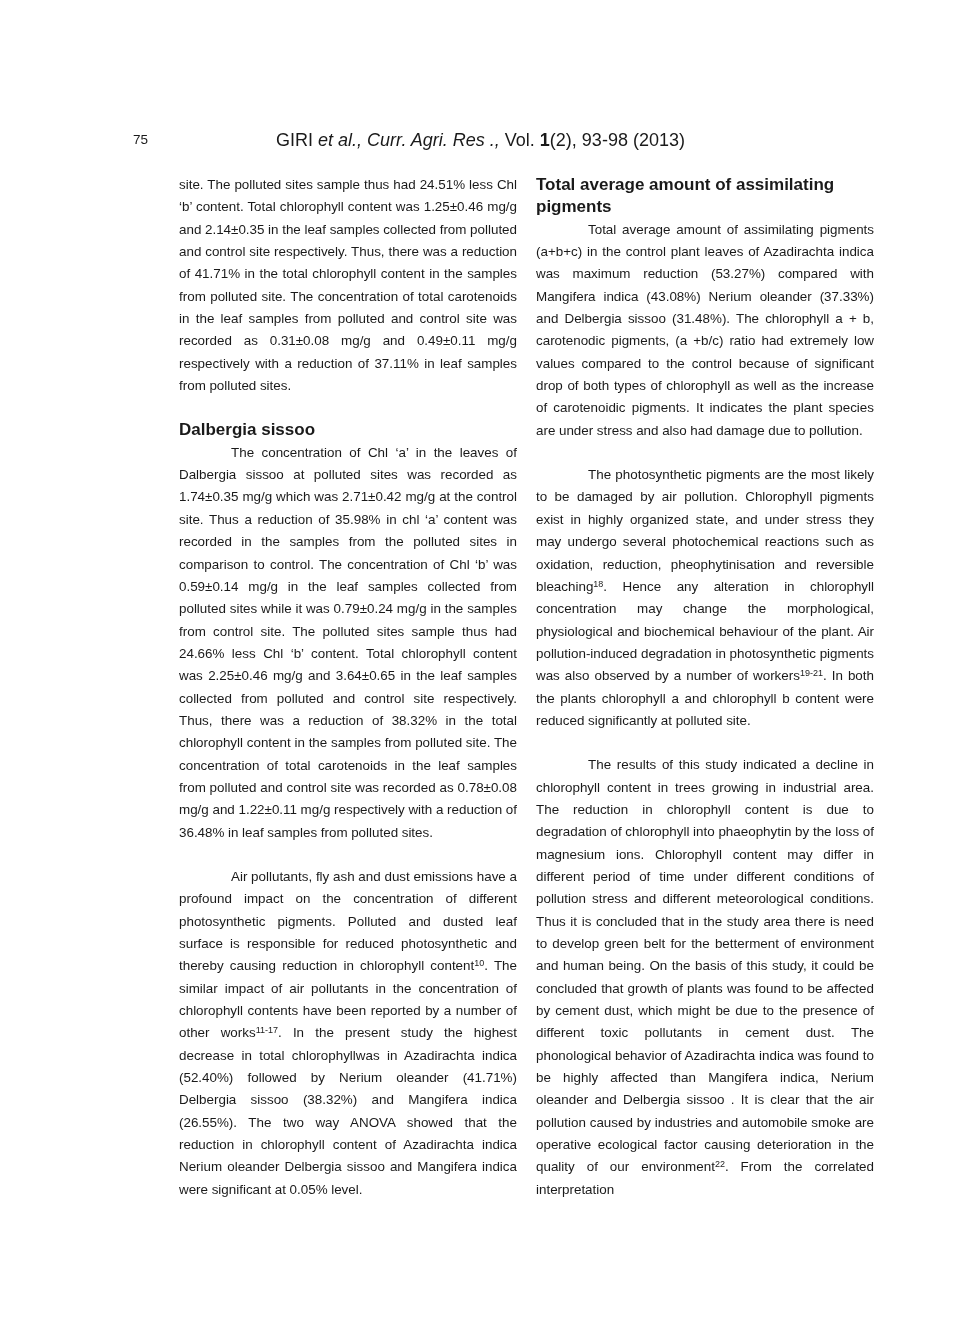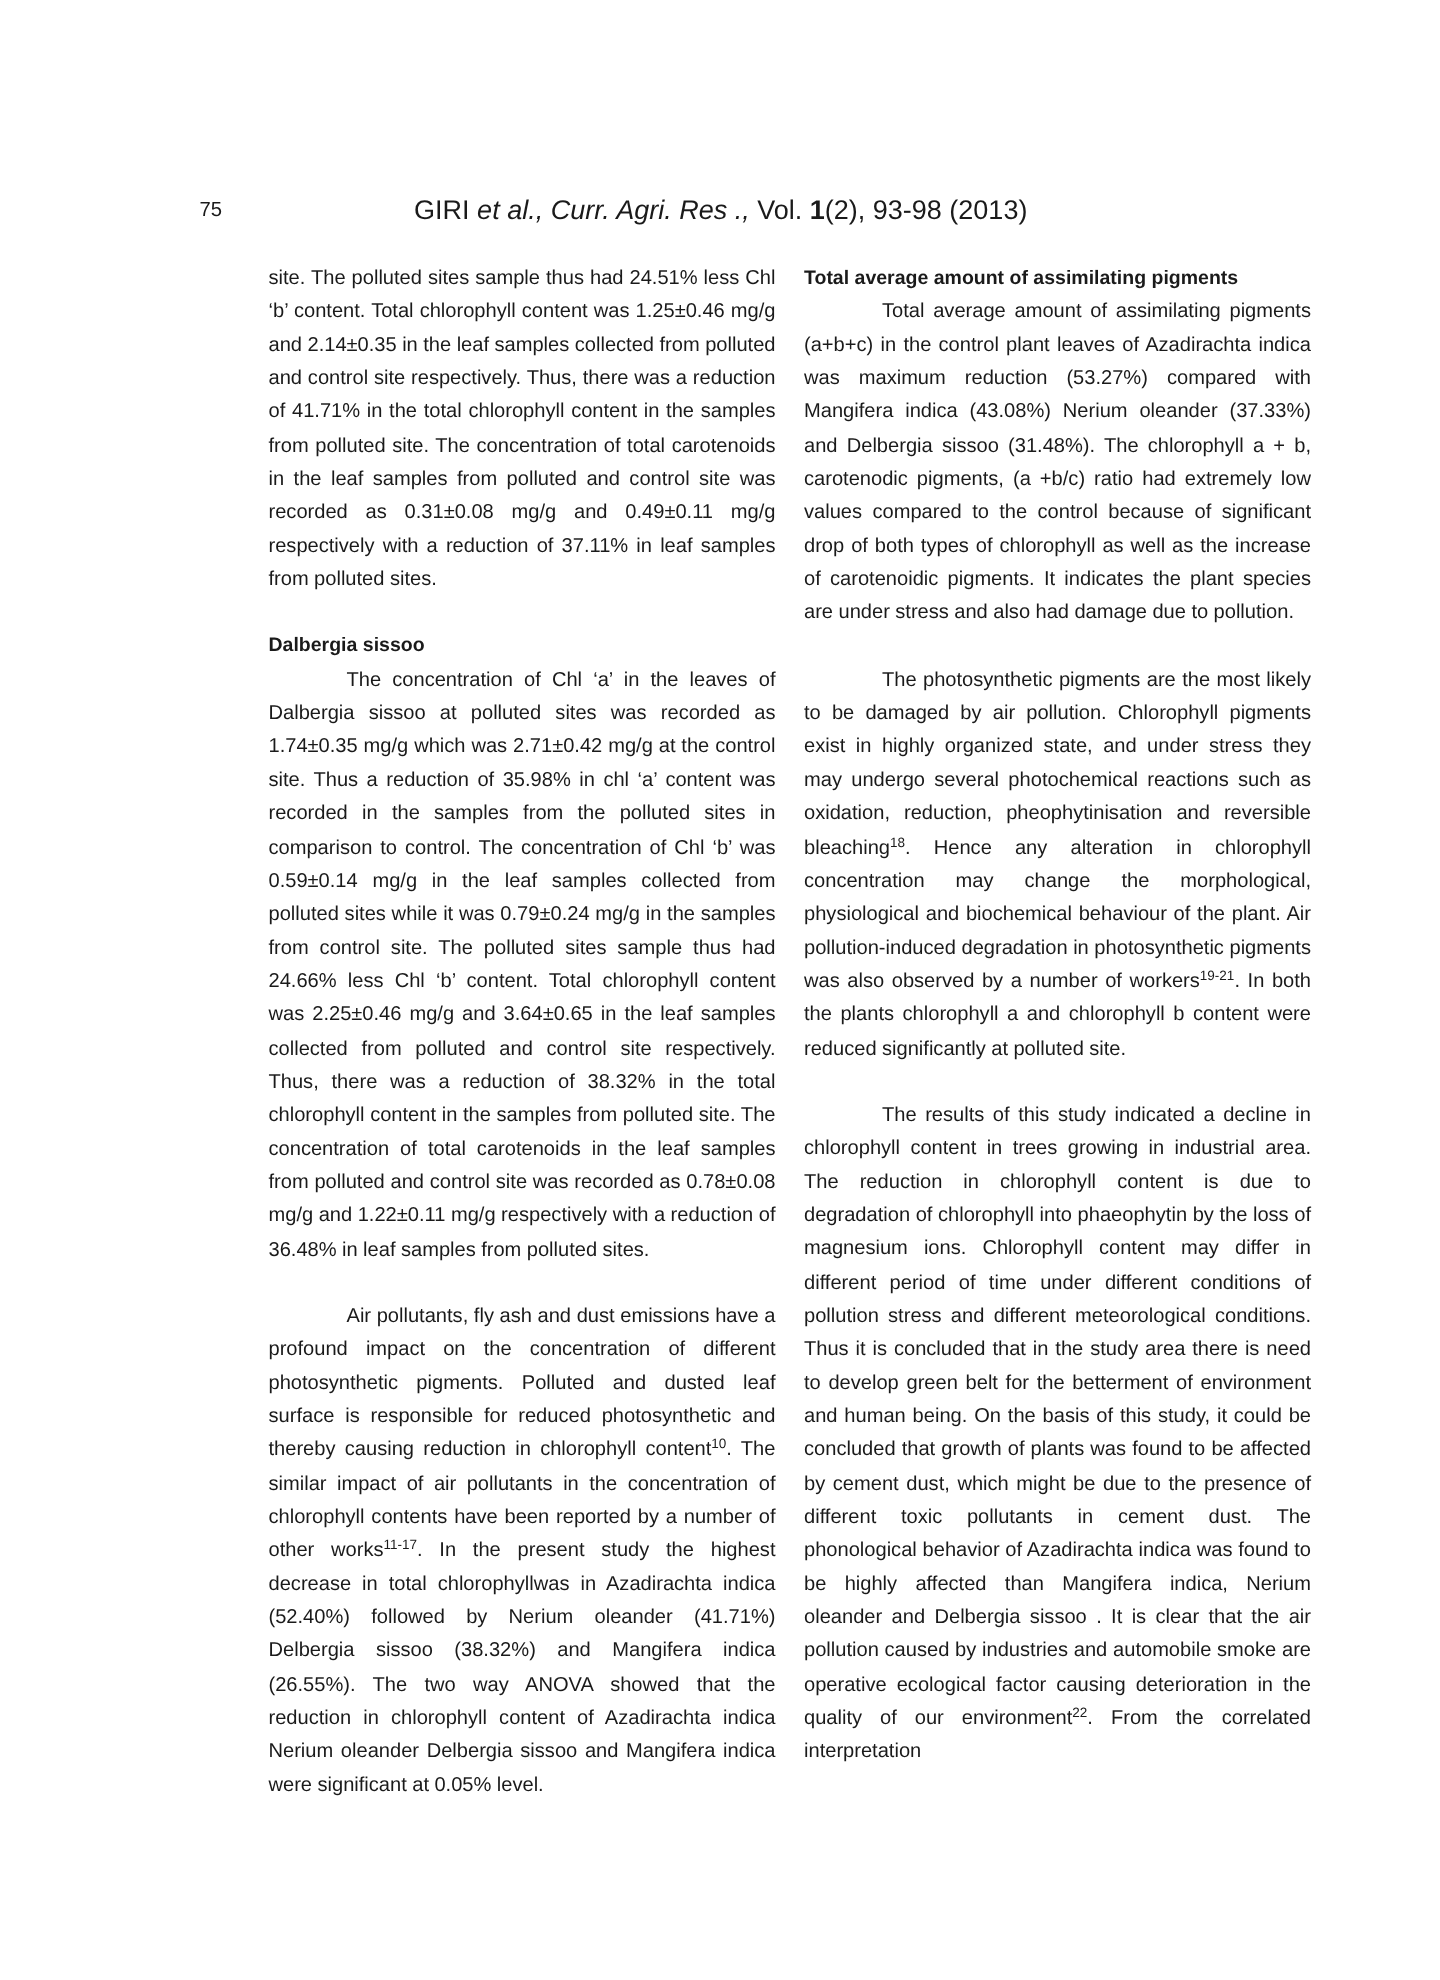"Total average amount of assimilating pigments" h4.subhead { font-size: 13px -> 17px }
